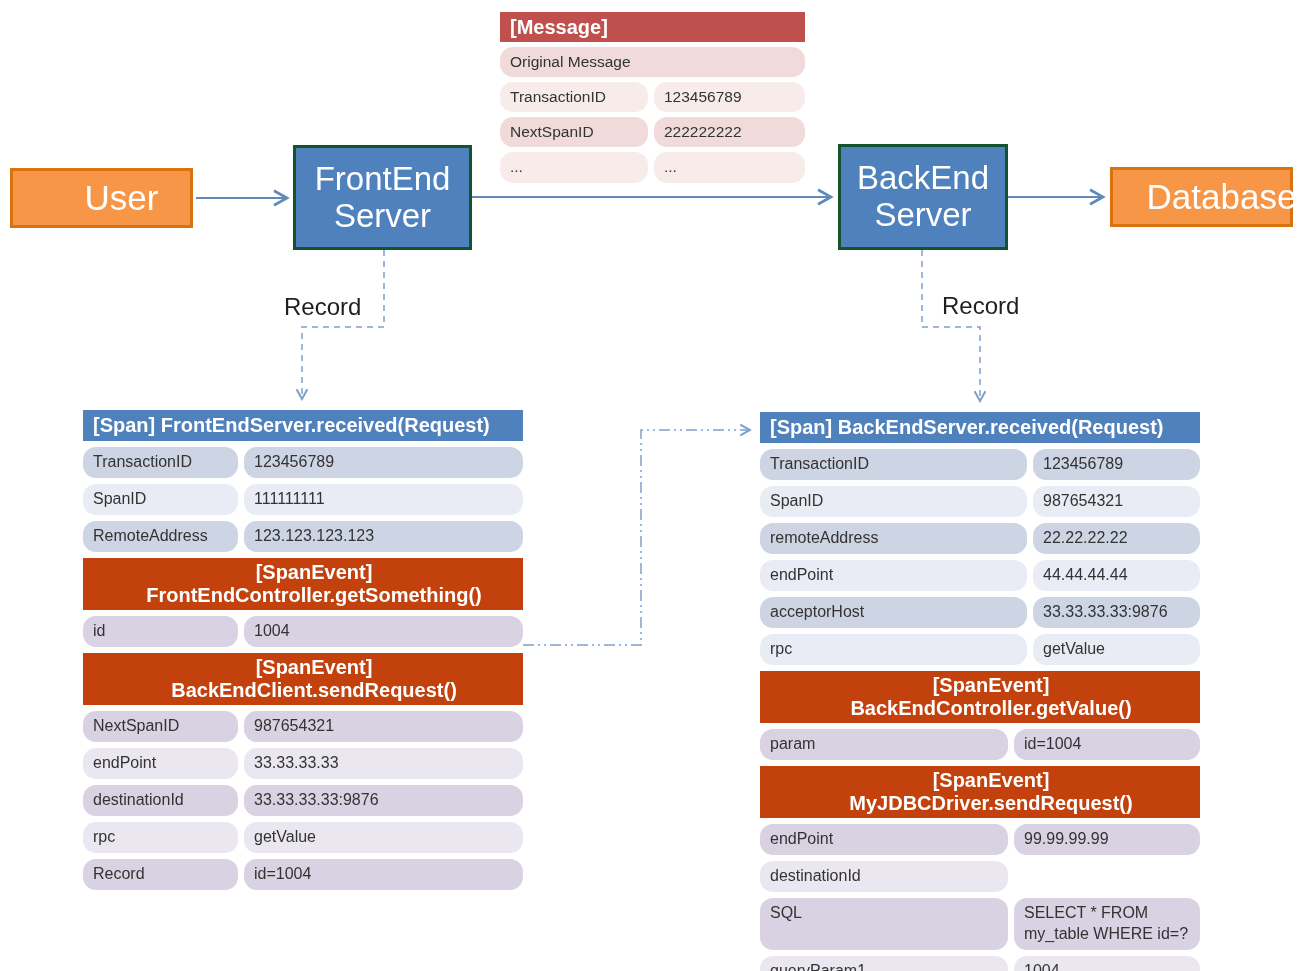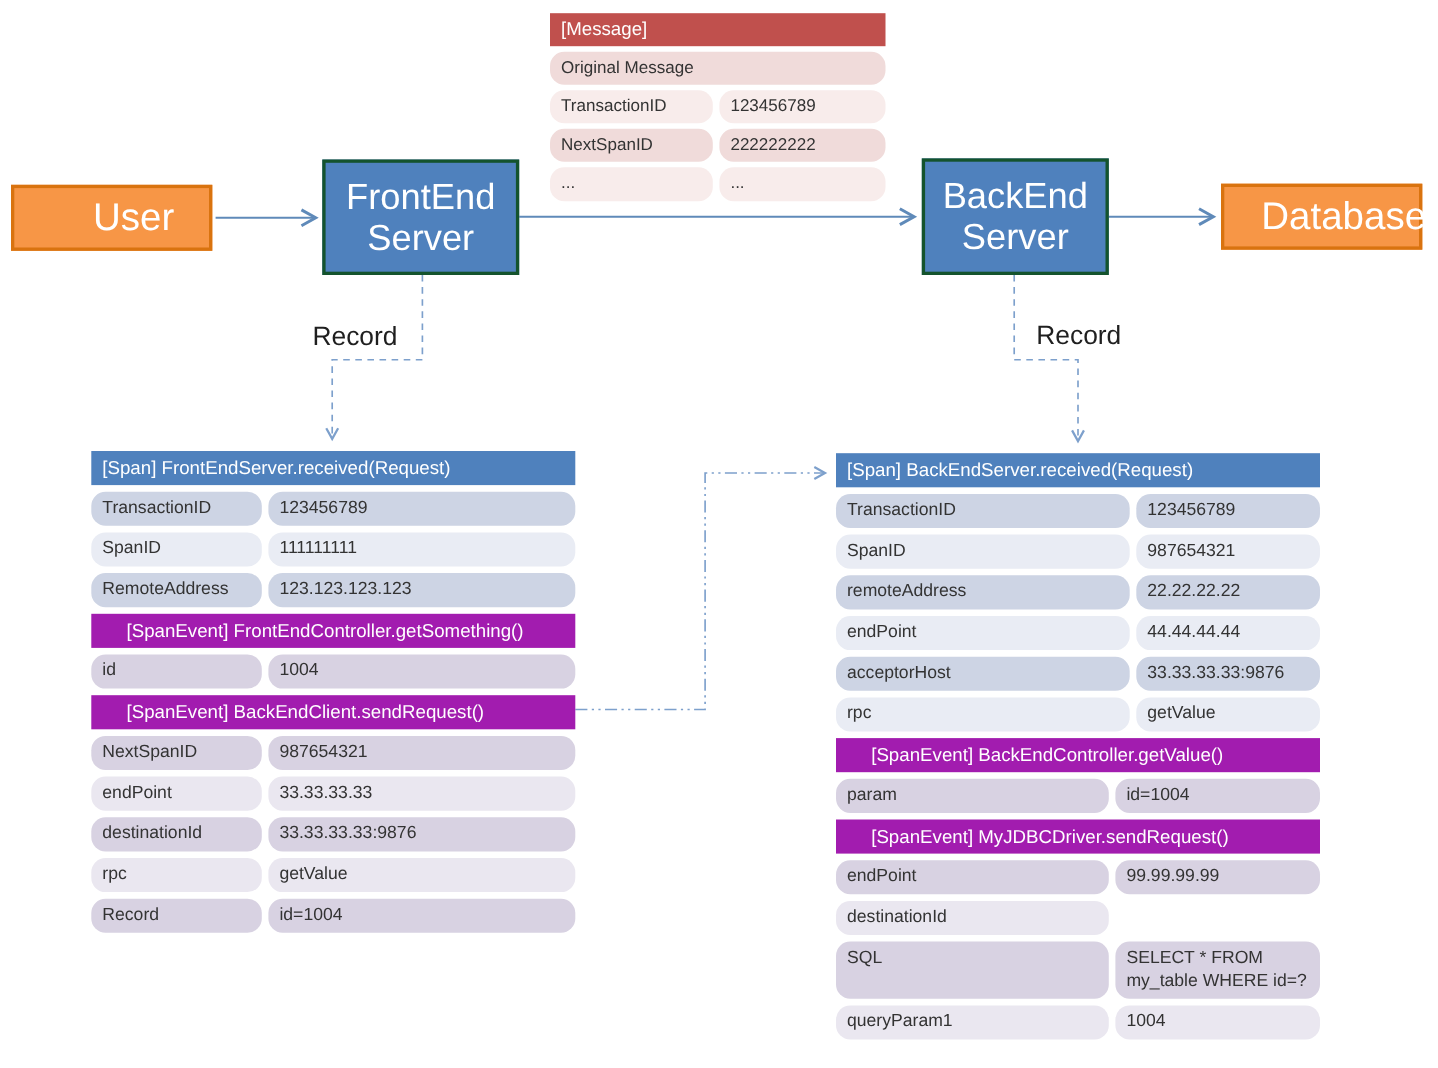"[Message]" .thead { font-size: 17px -> 20px; font-weight: normal -> bold }
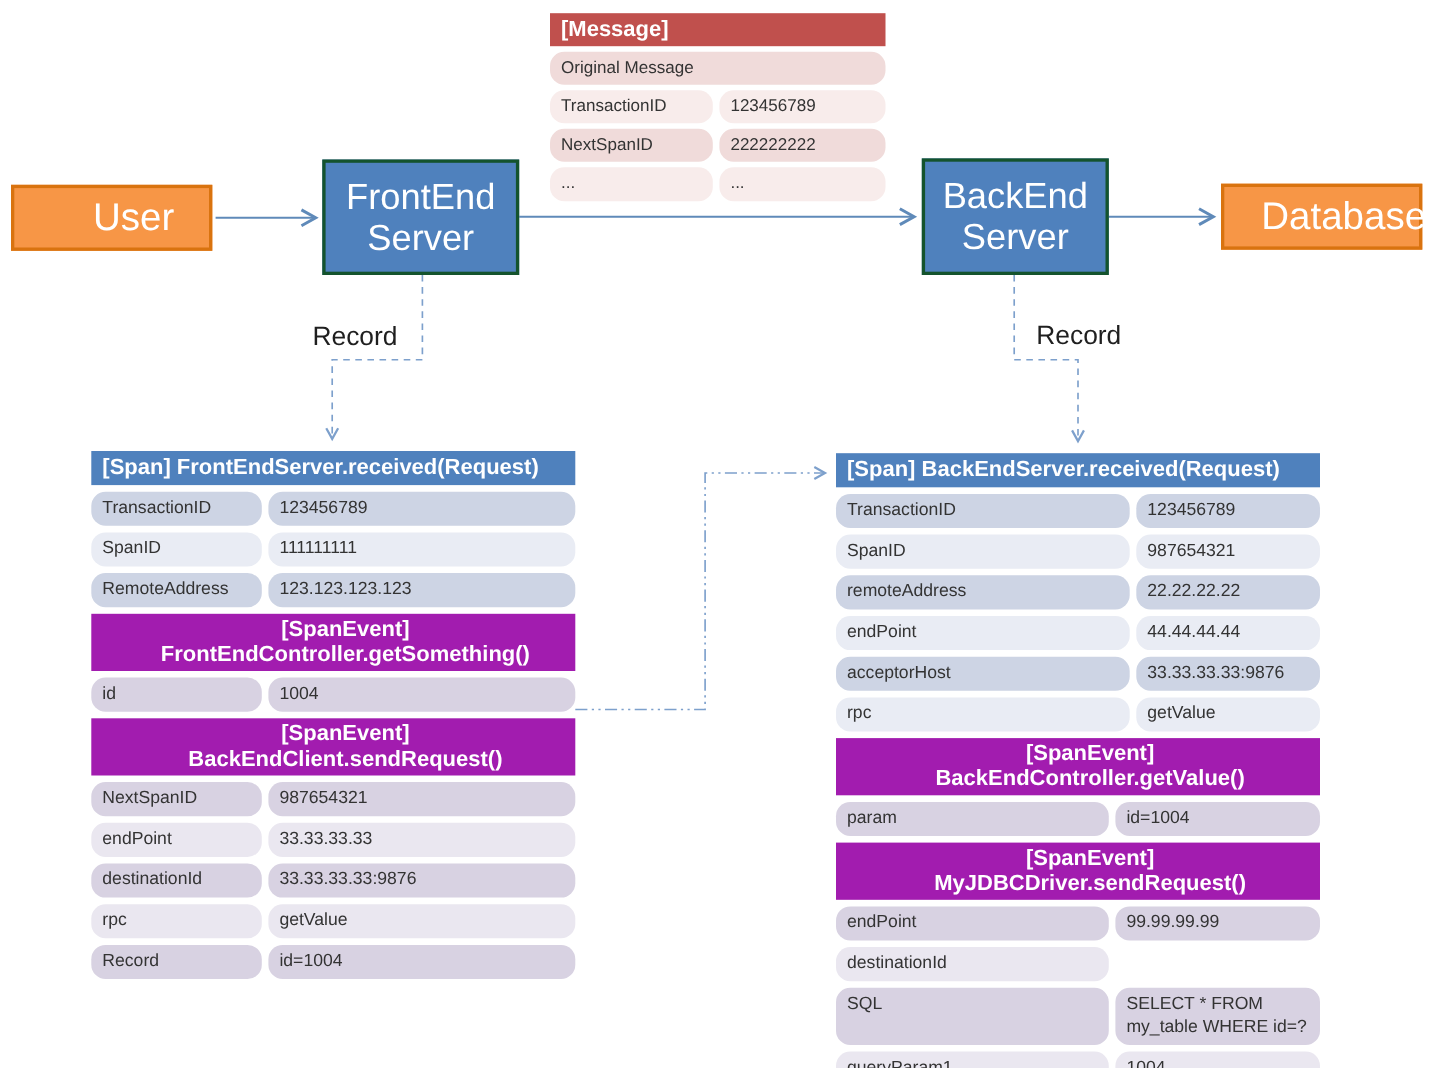"[SpanEvent]" .thead.spanevent { background: #a21caf -> #c2410c }
